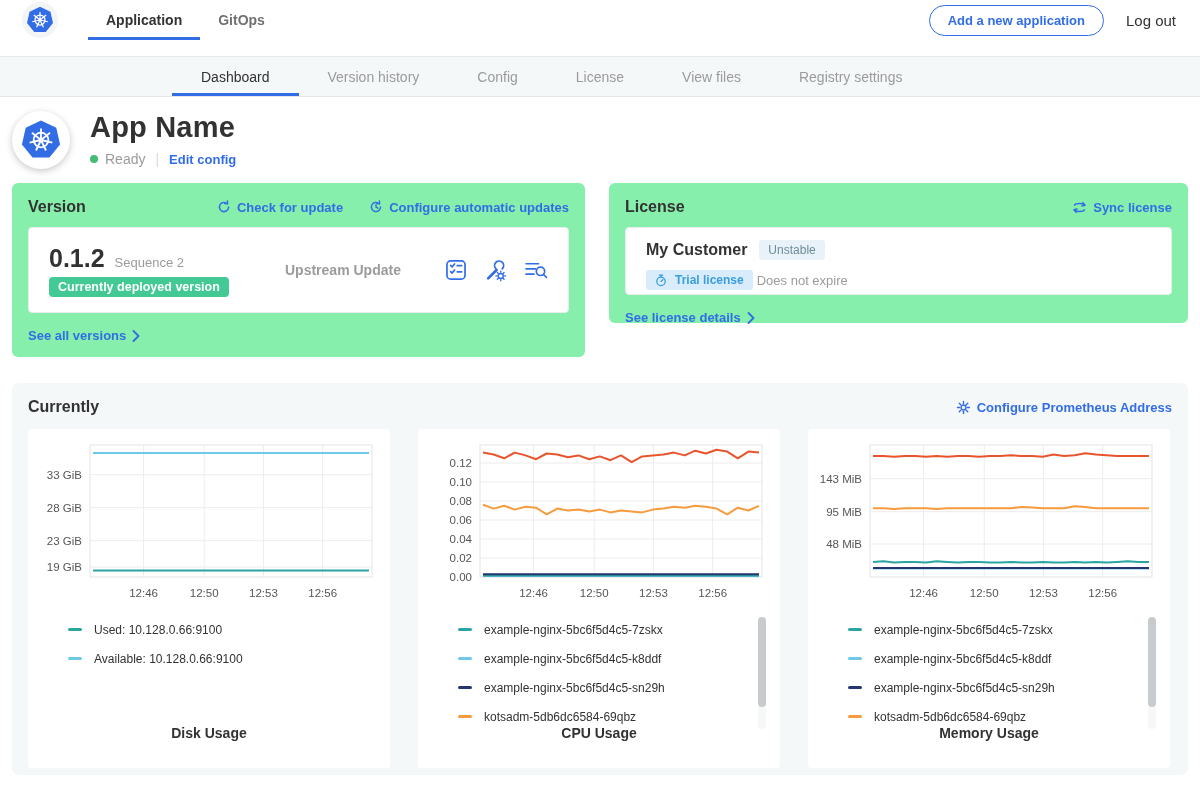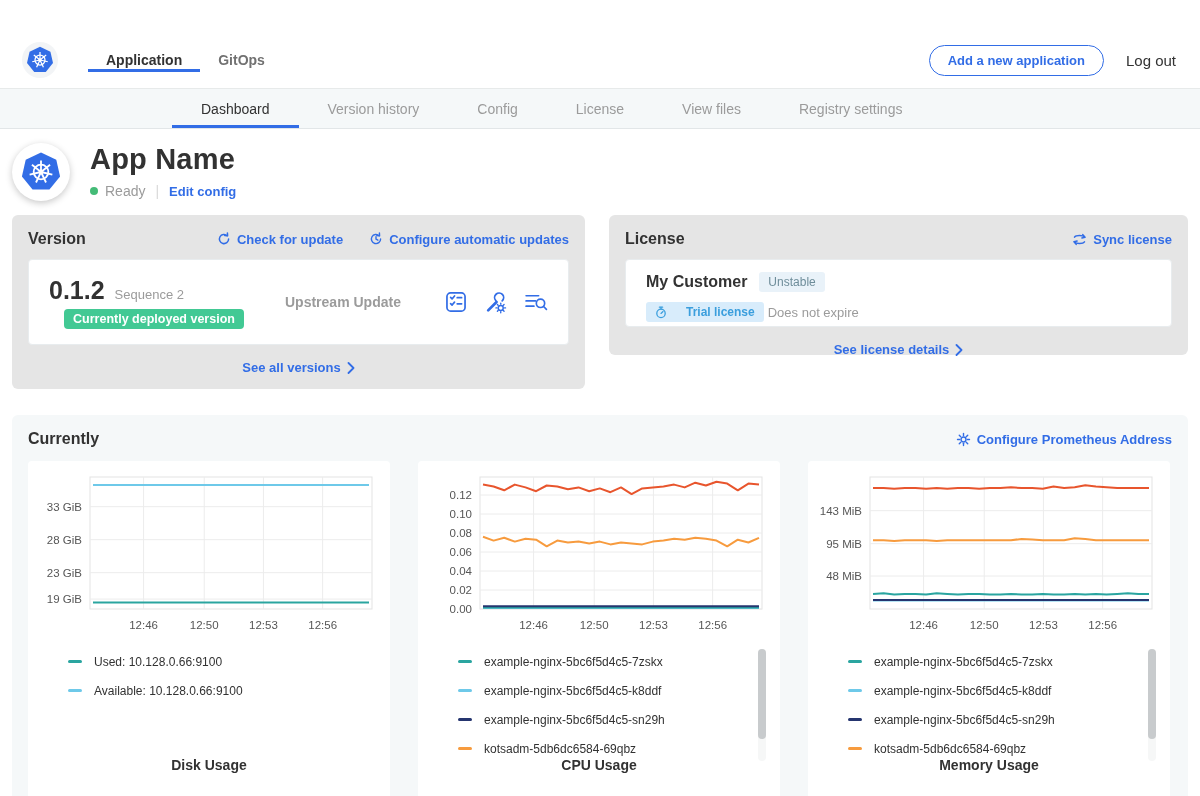"Application" .topnav { height: 41px -> 57px; margin-top: 48px -> none }
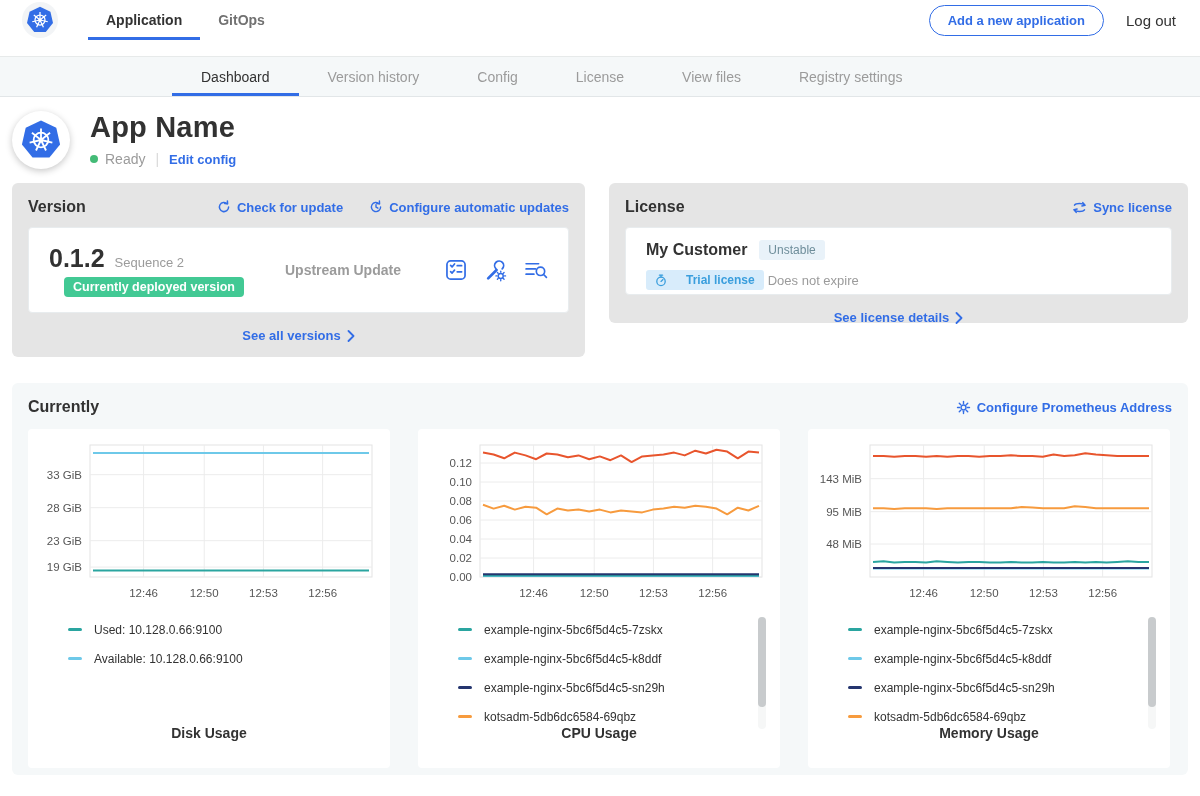"Version" .card { background: #e5e5e5 -> #86efac; text-align: center -> none }
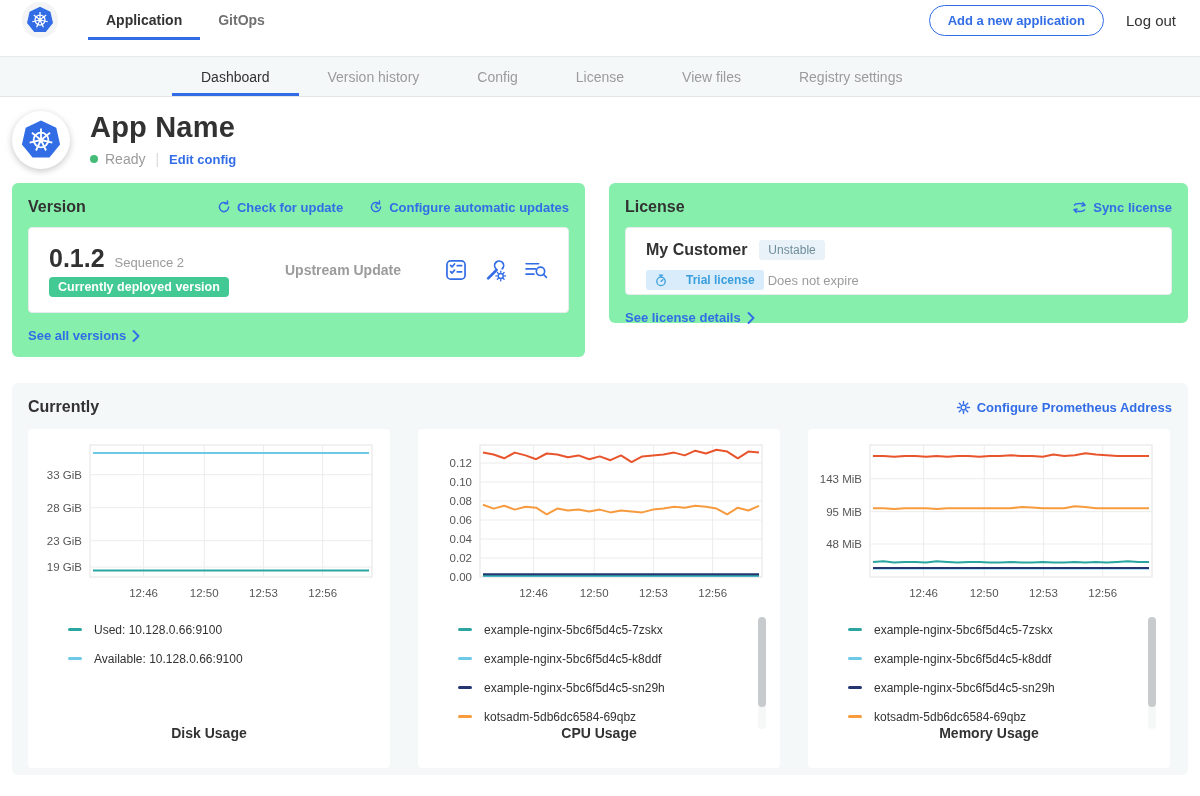"Trial license" .badge-trial { gap: 19px -> 8px }
